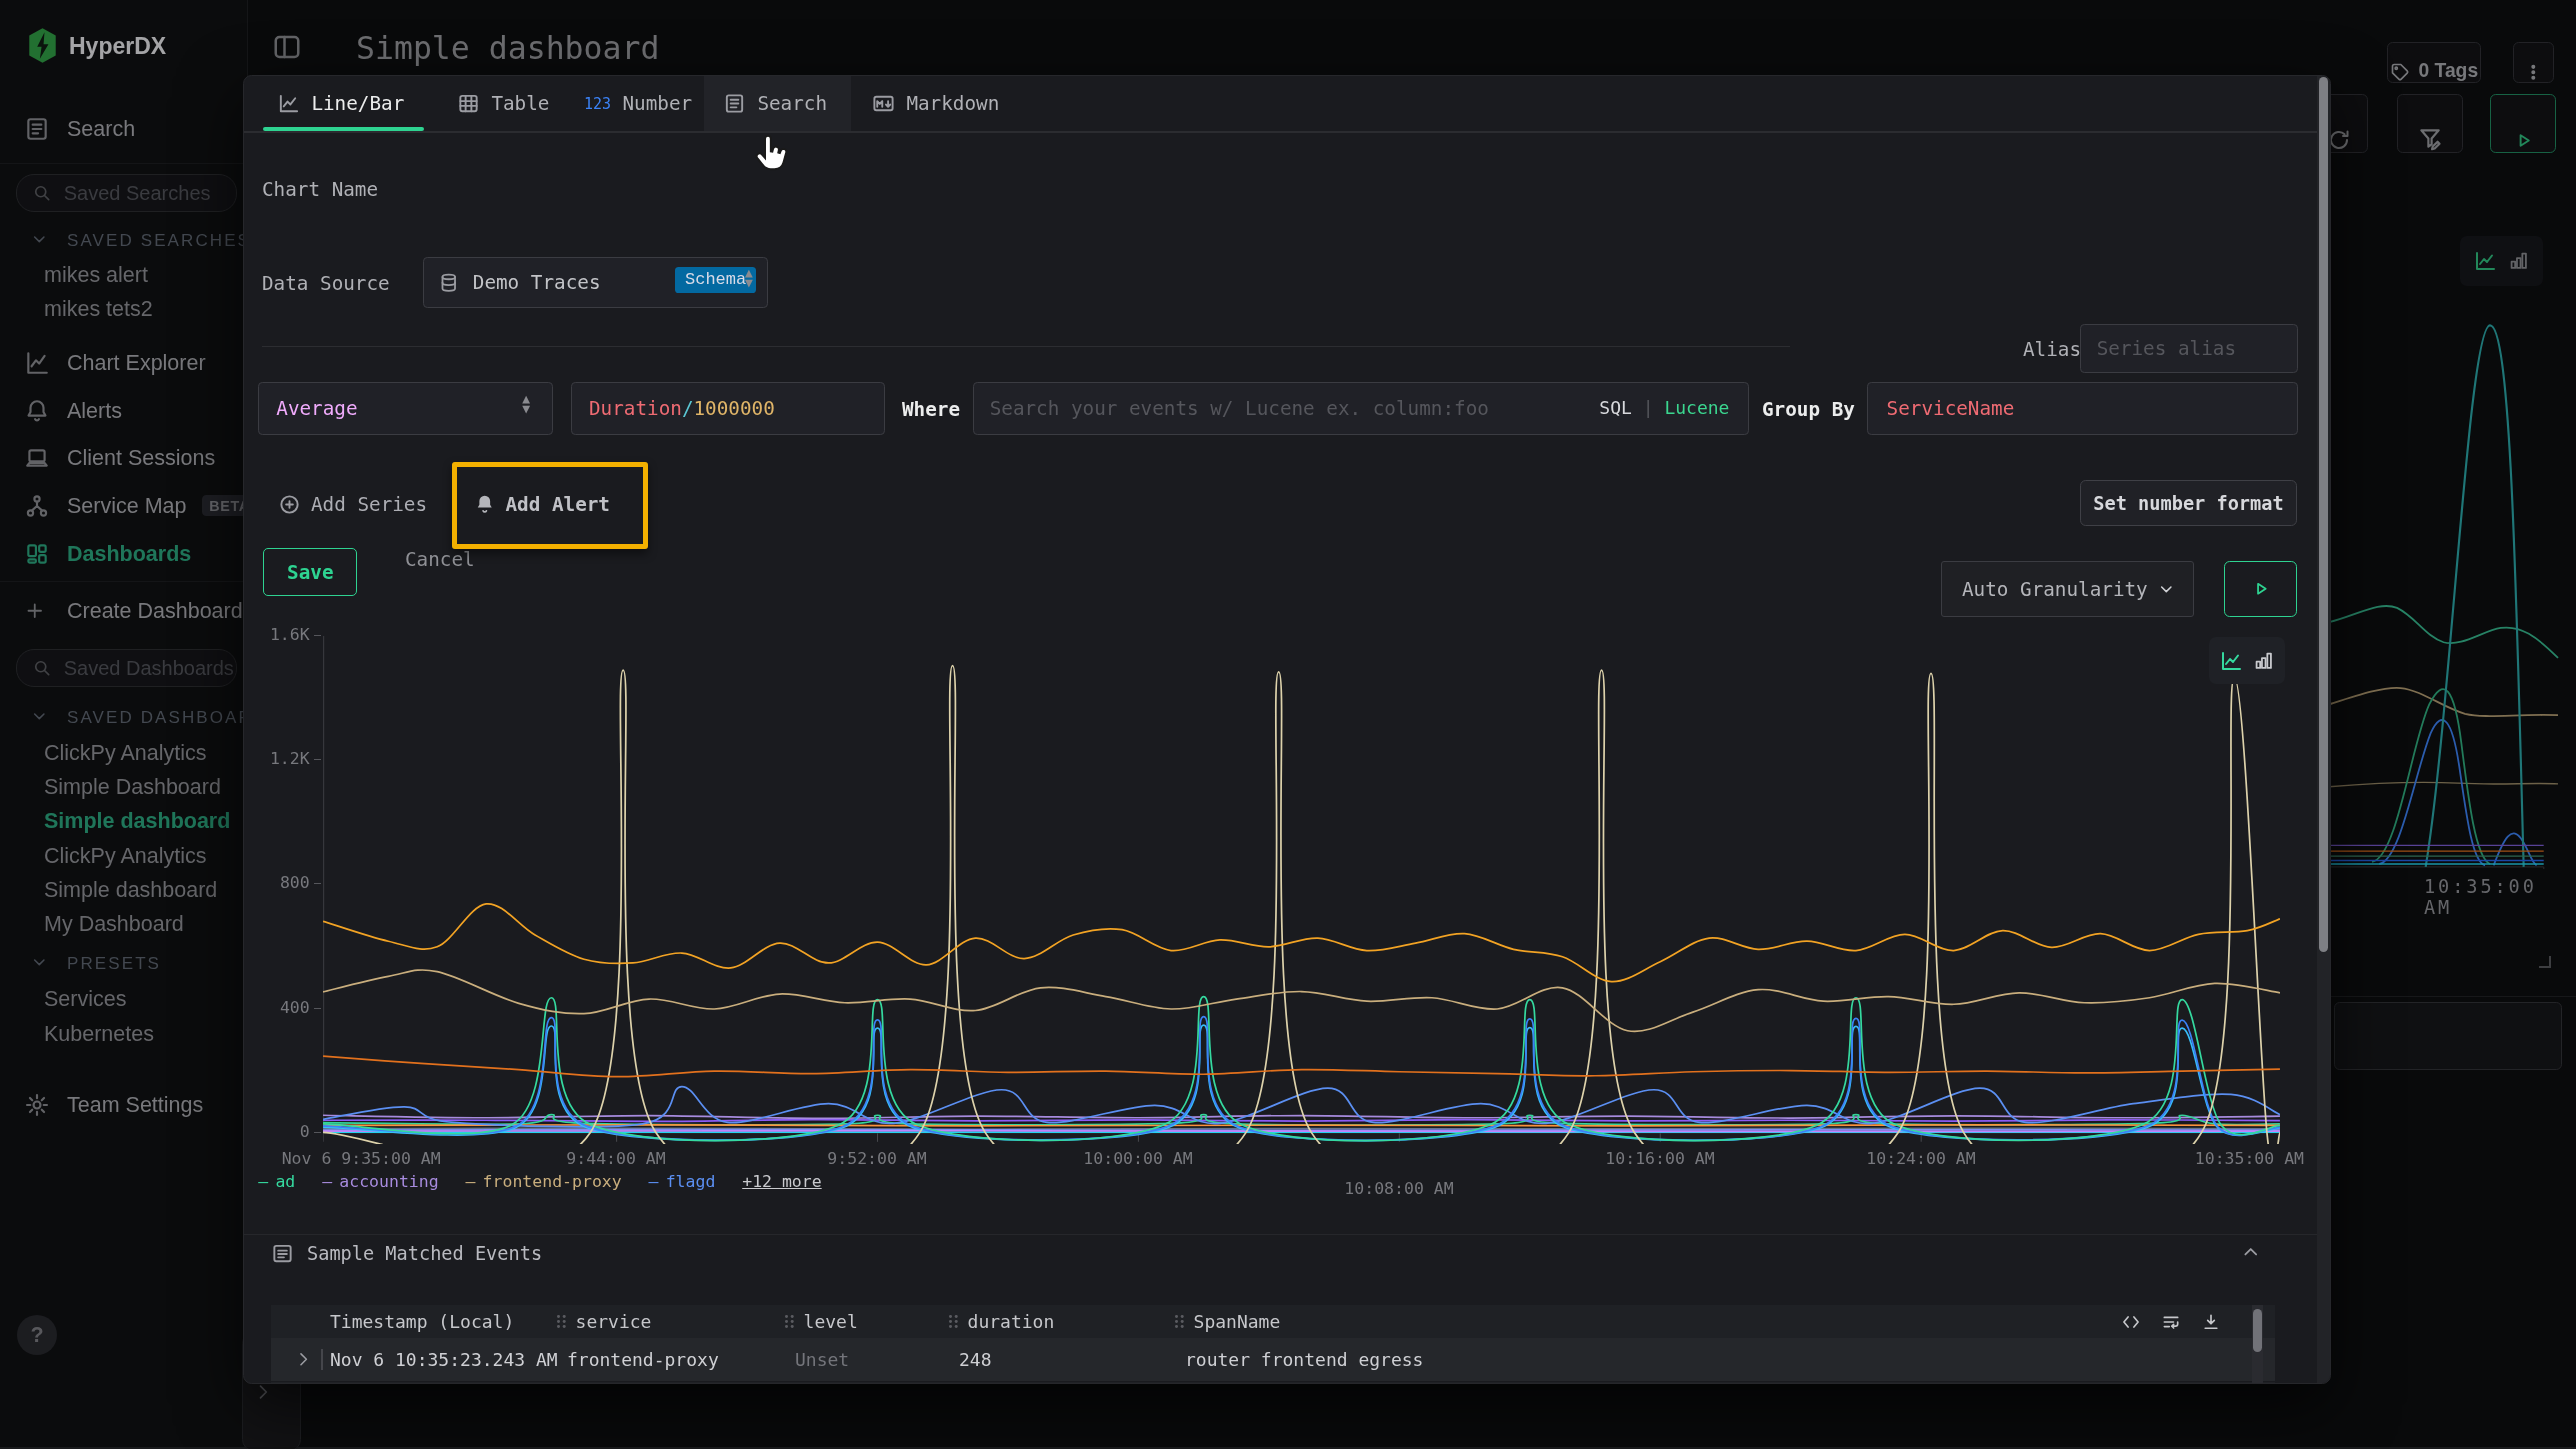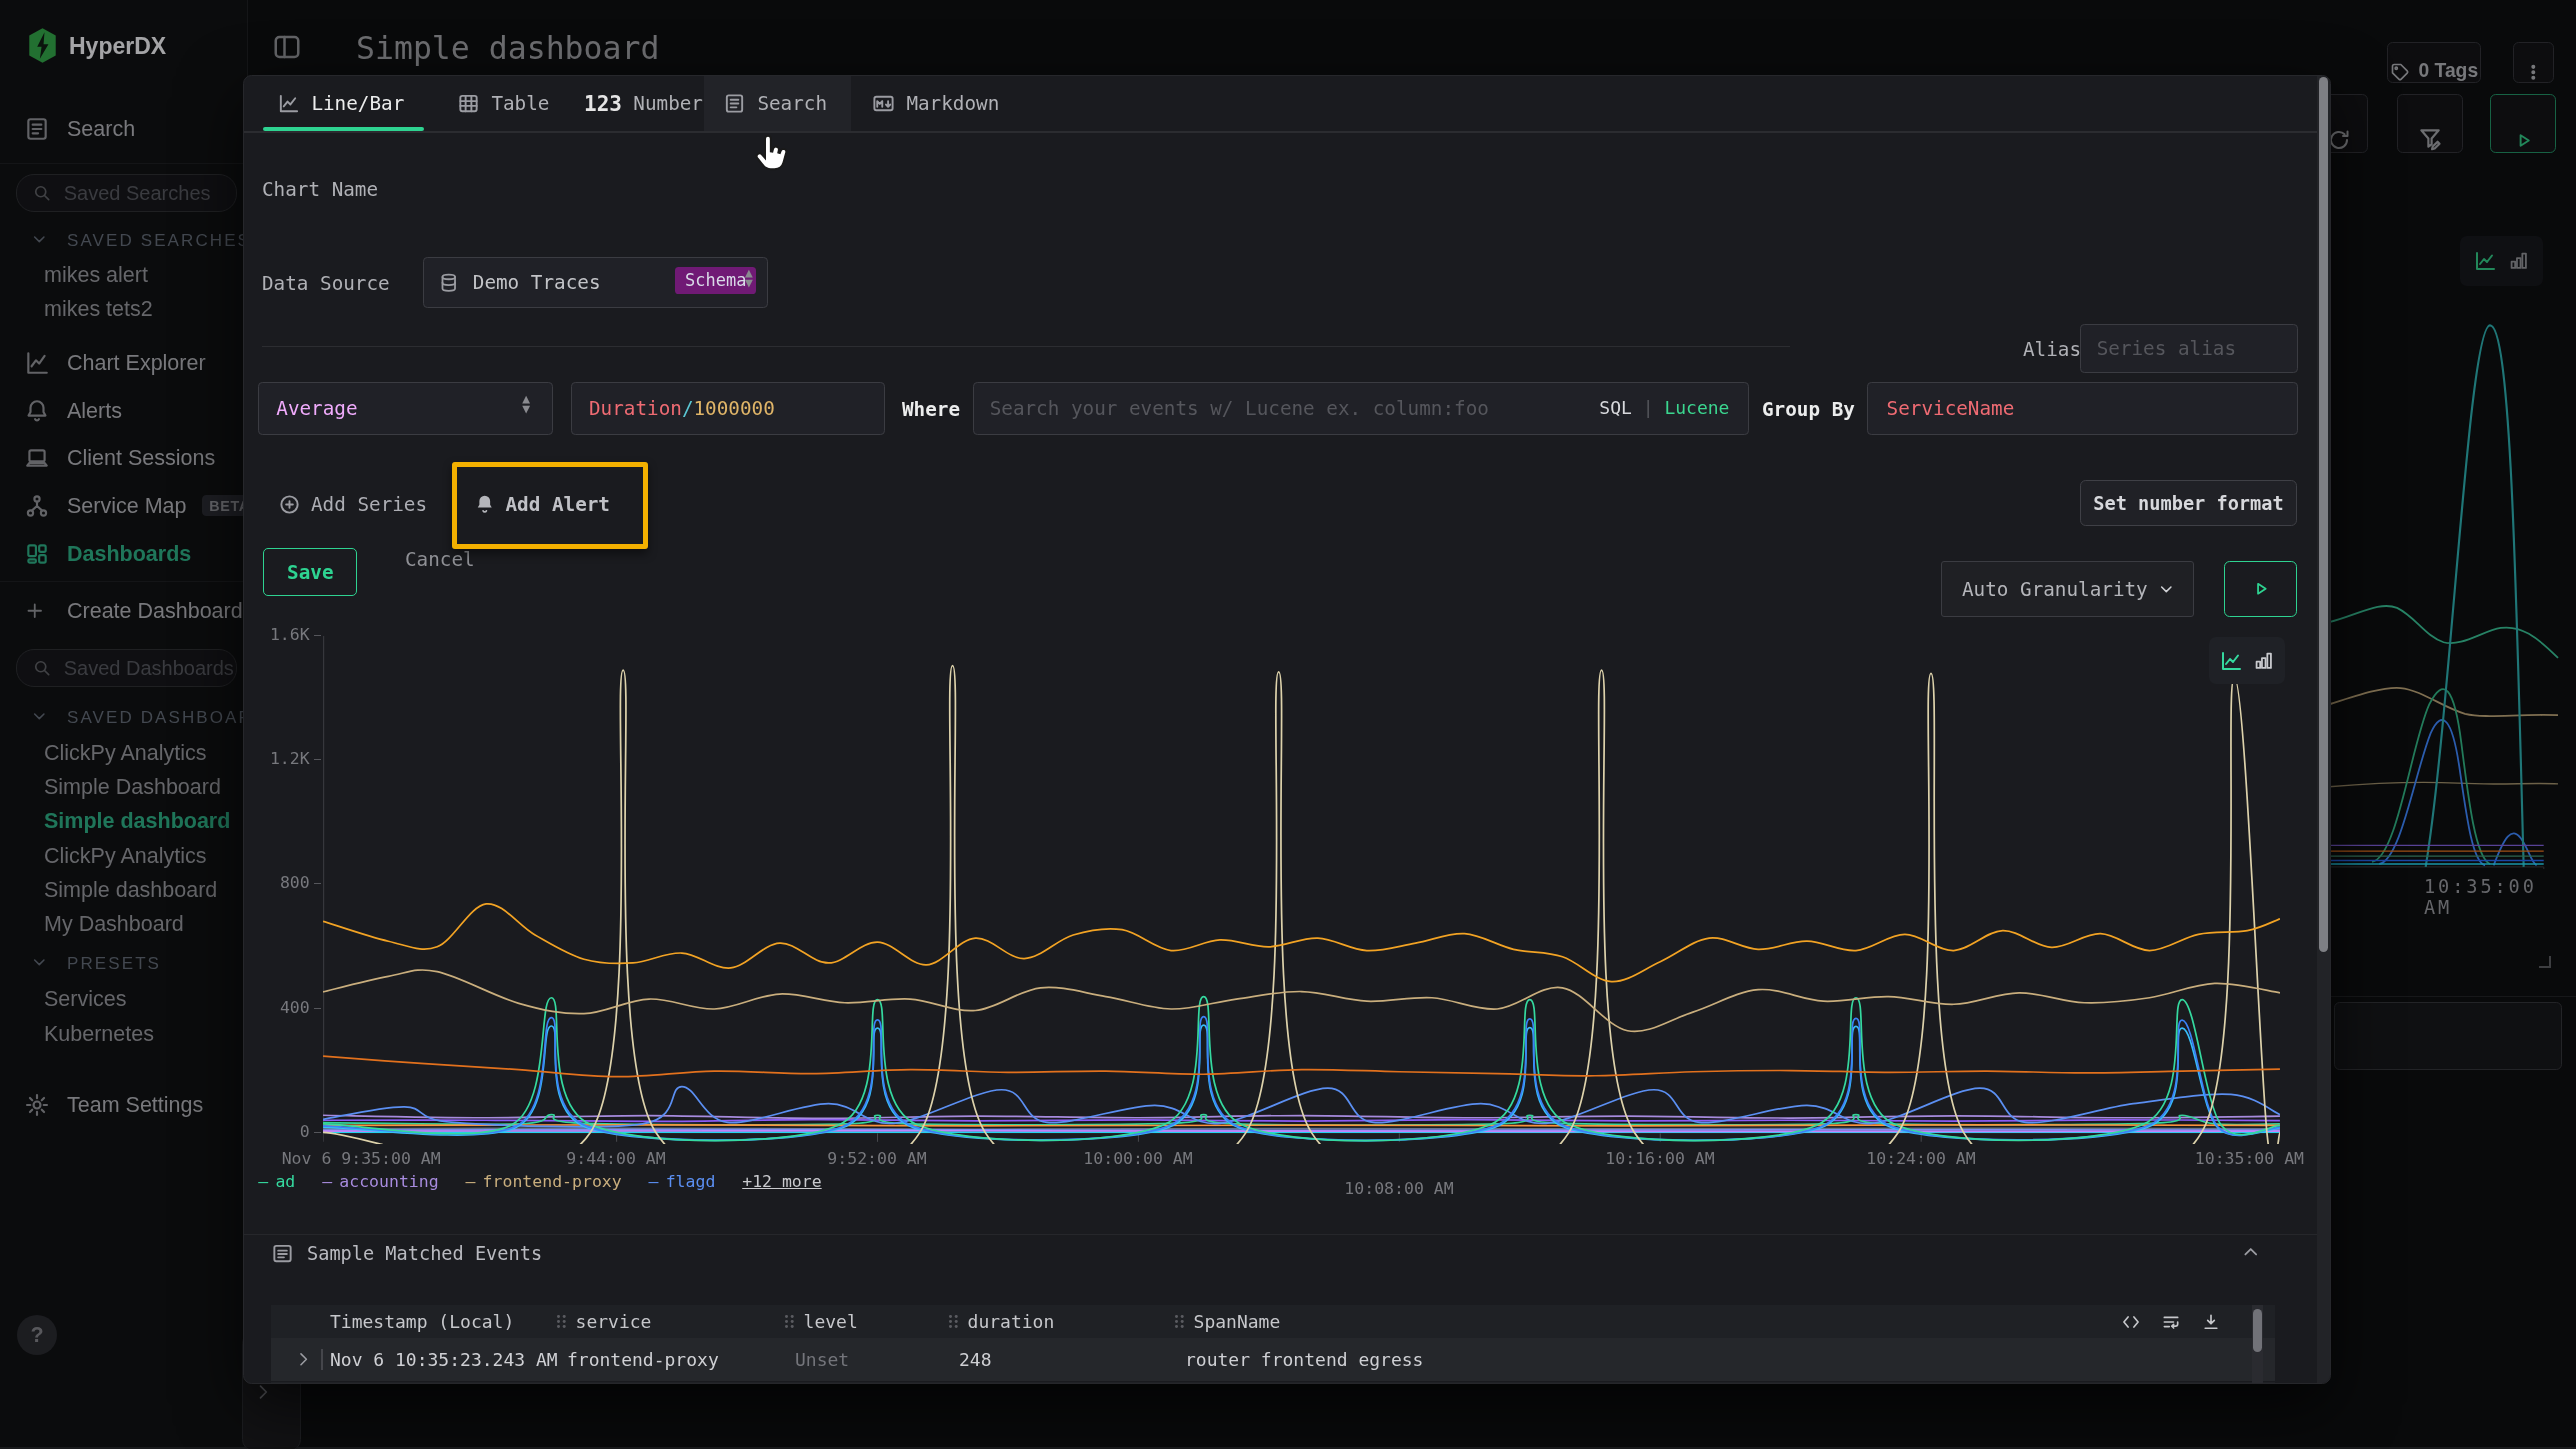"123" span { color: #e5e5e5 -> #3b82f6; font-size: 21px -> 15px; font-weight: bold -> normal }
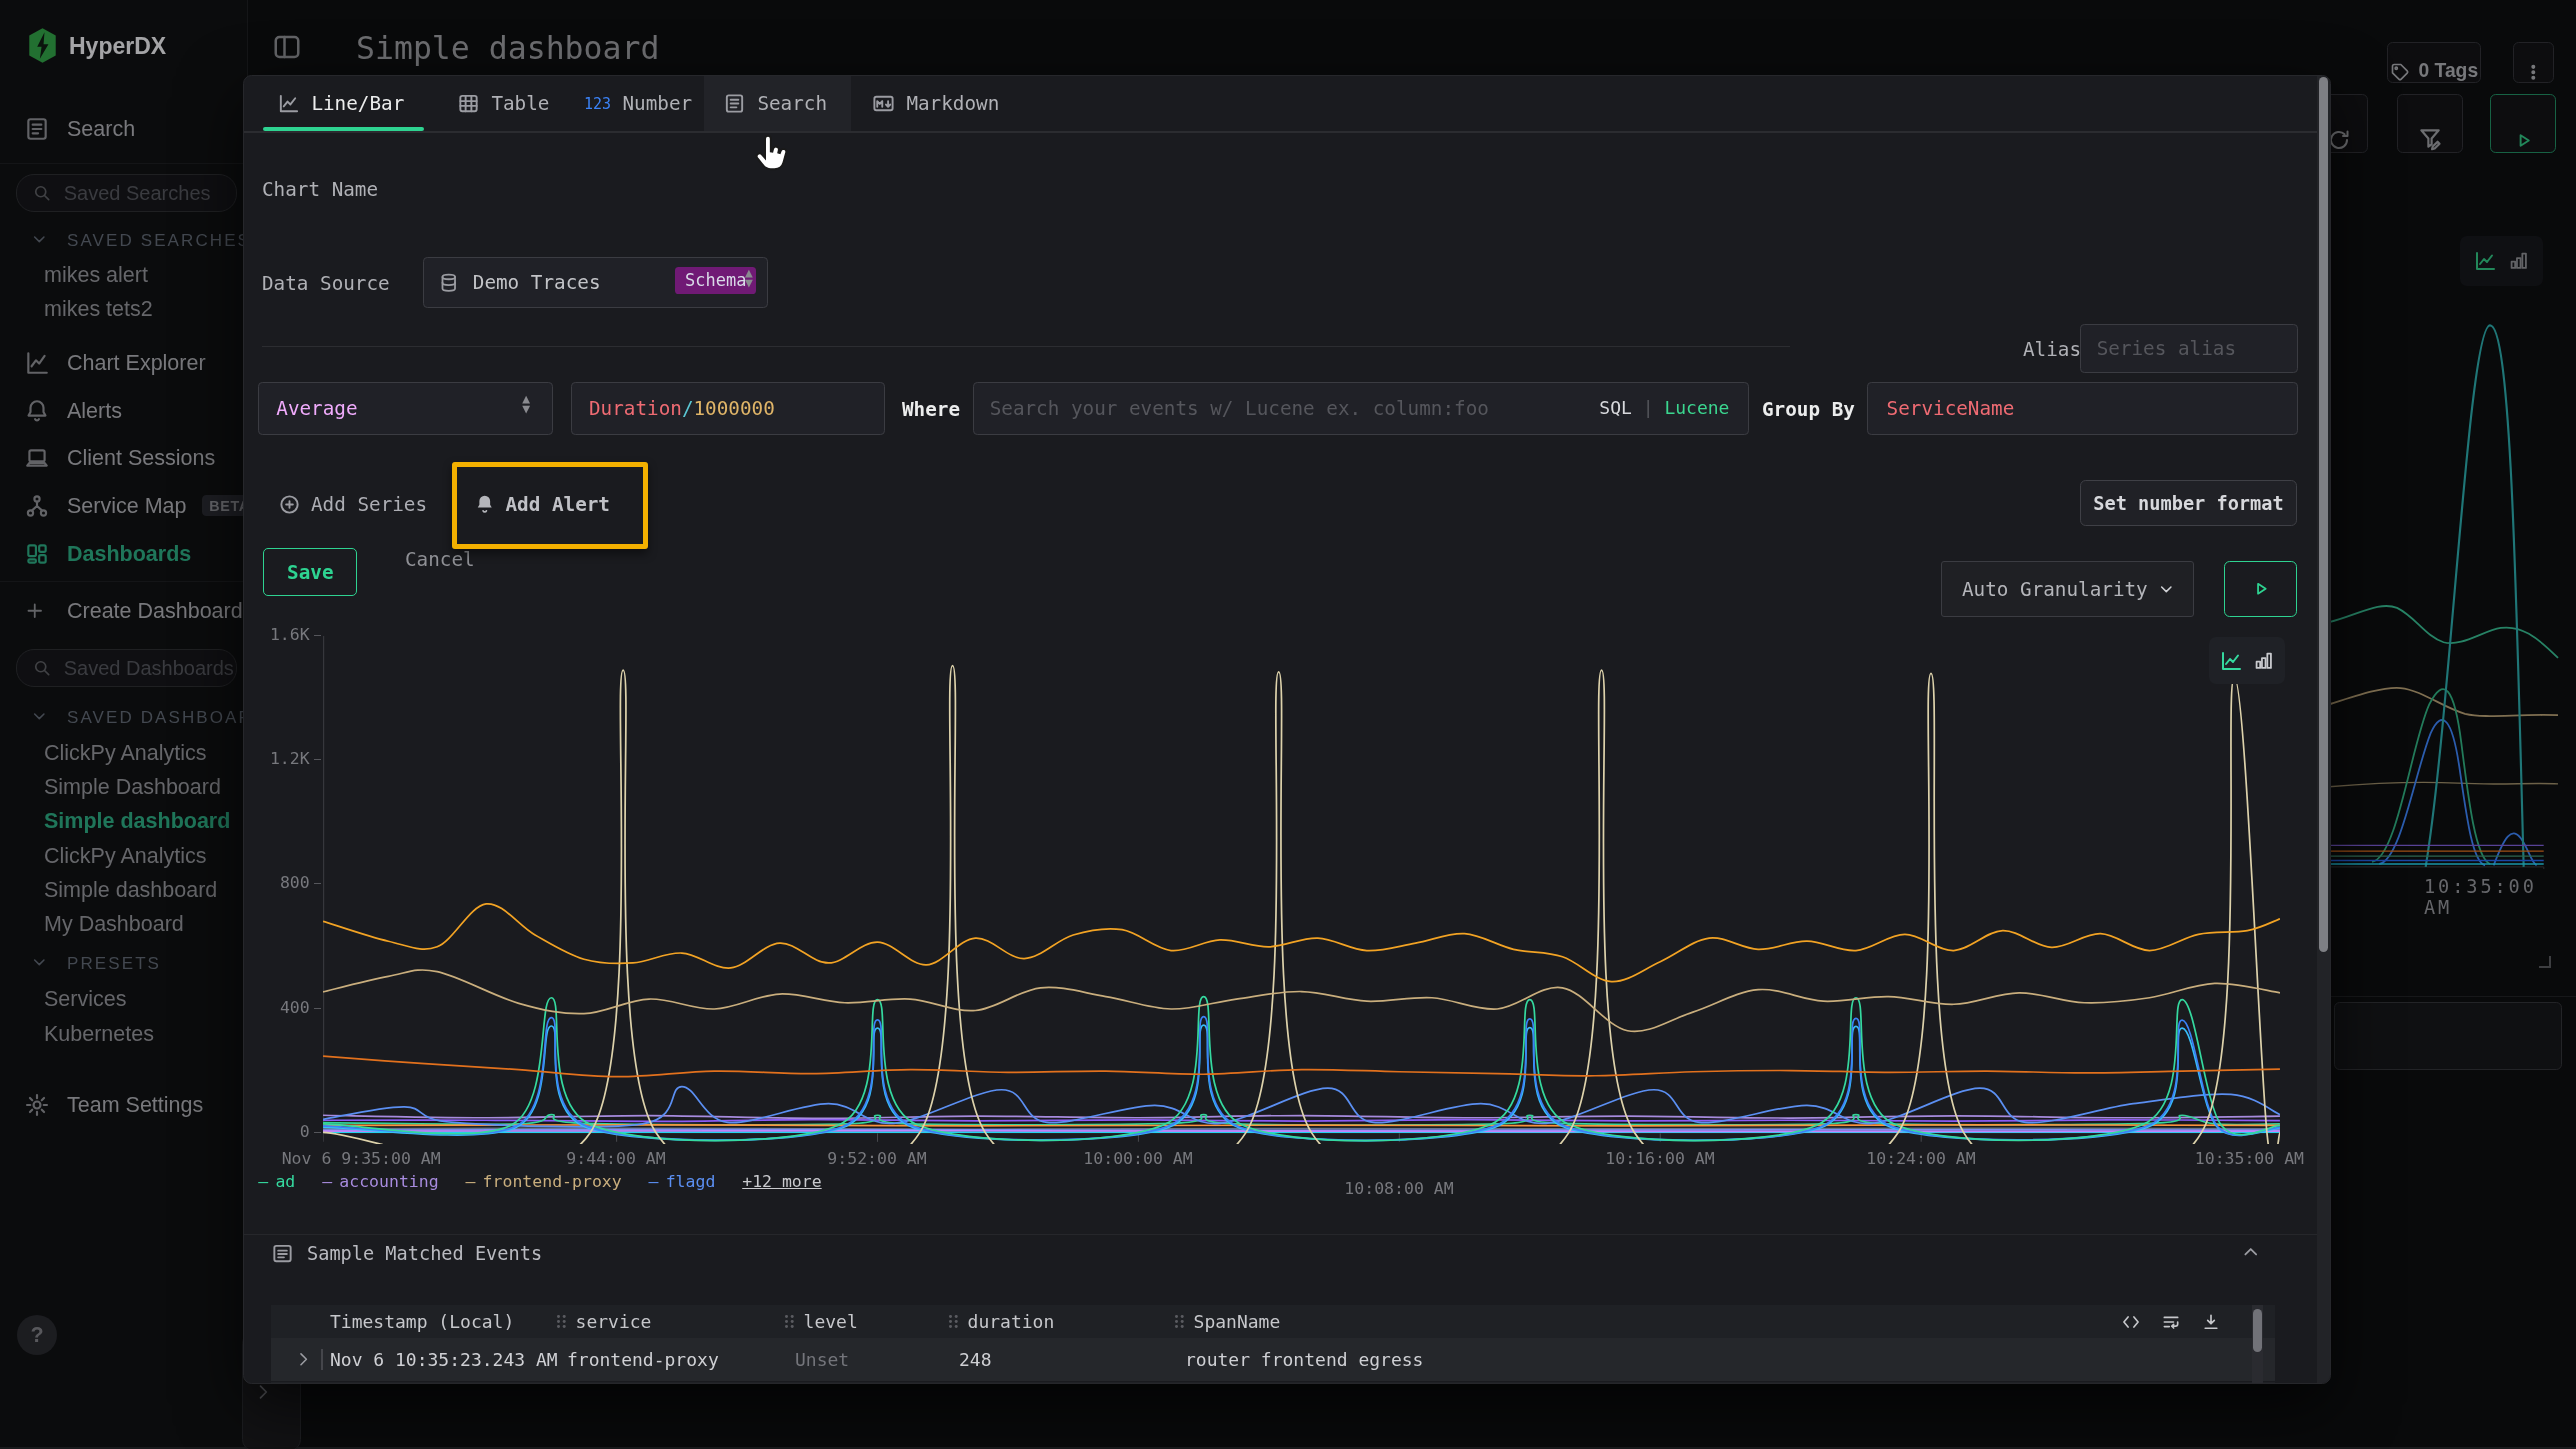"Schema" span { background: #701a75 -> #0369a1; font-family: none -> Liberation Mono, monospace }
